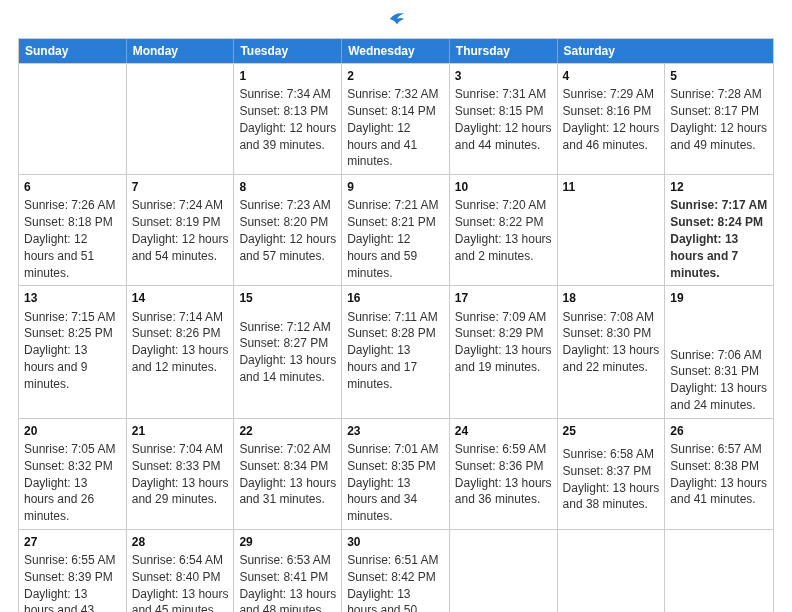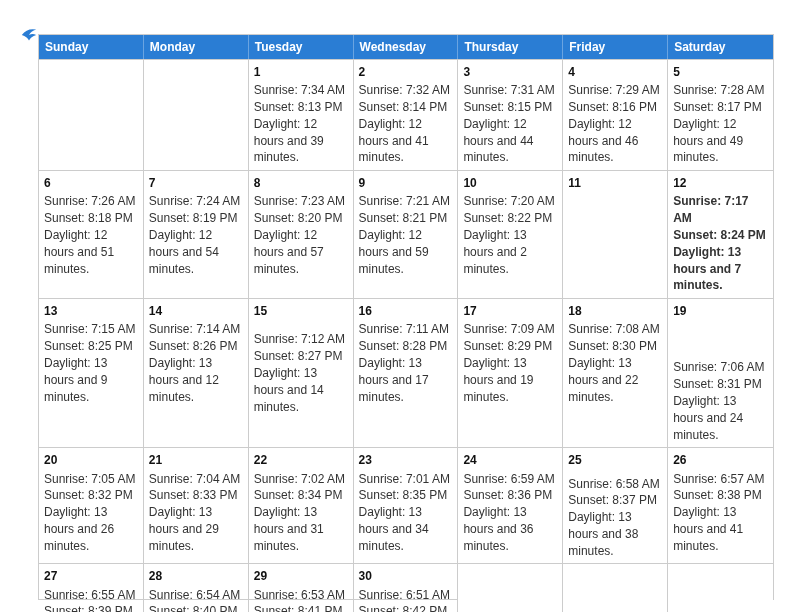"Sunday" .page { align-items: none -> center; flex-direction: none -> column; padding: 34px 18px 12px 18px -> 18px 18px 12px 18px }
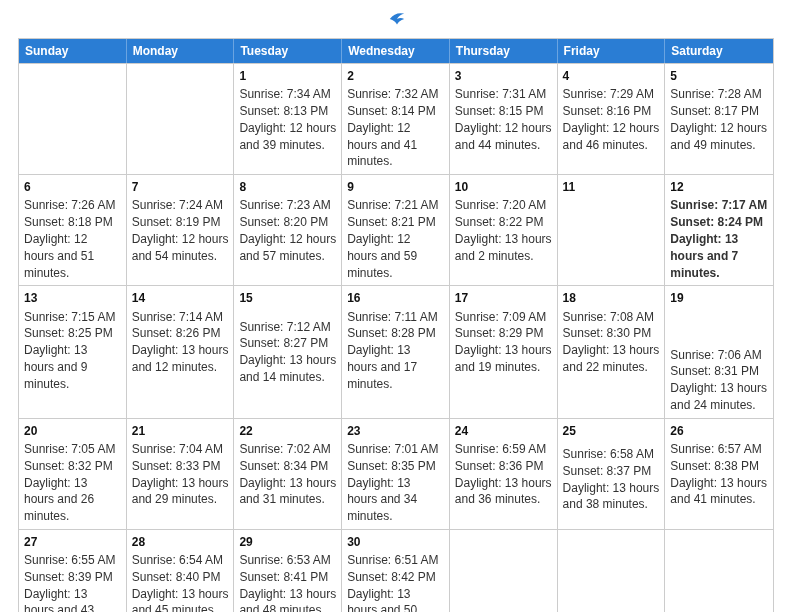"Friday" div.cal-header-cell { html: <div>Friday</div> -> none }
